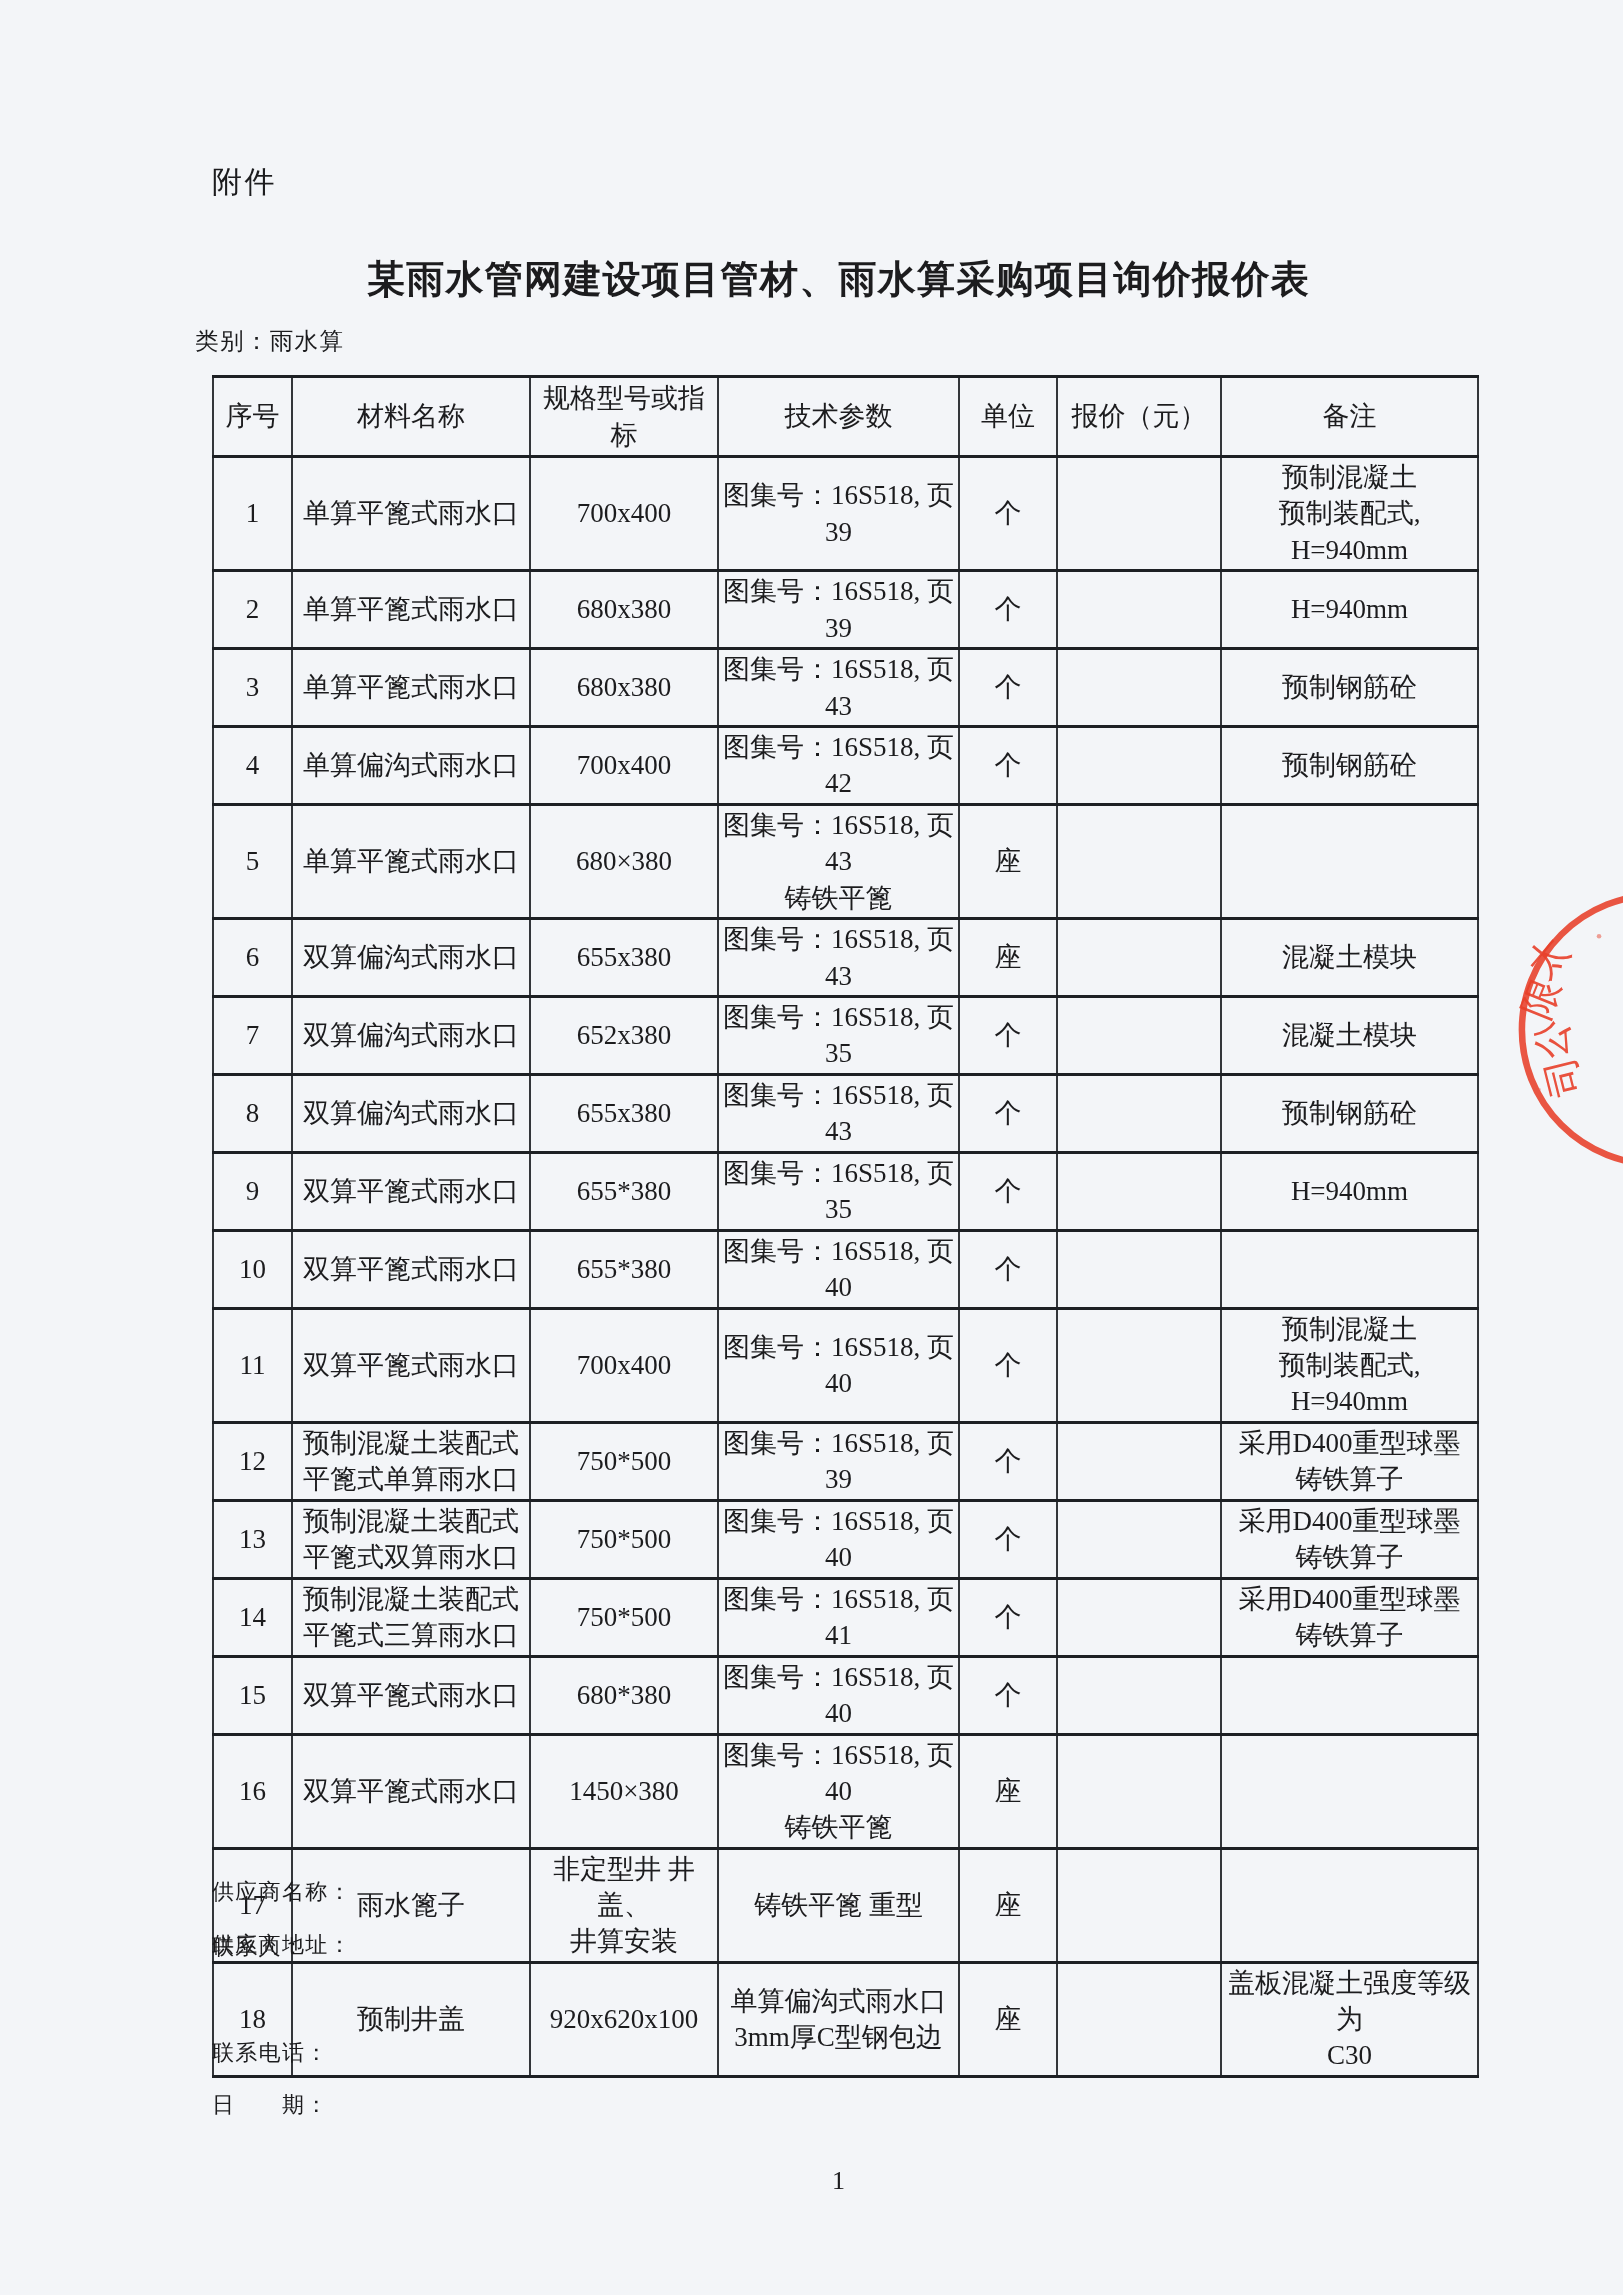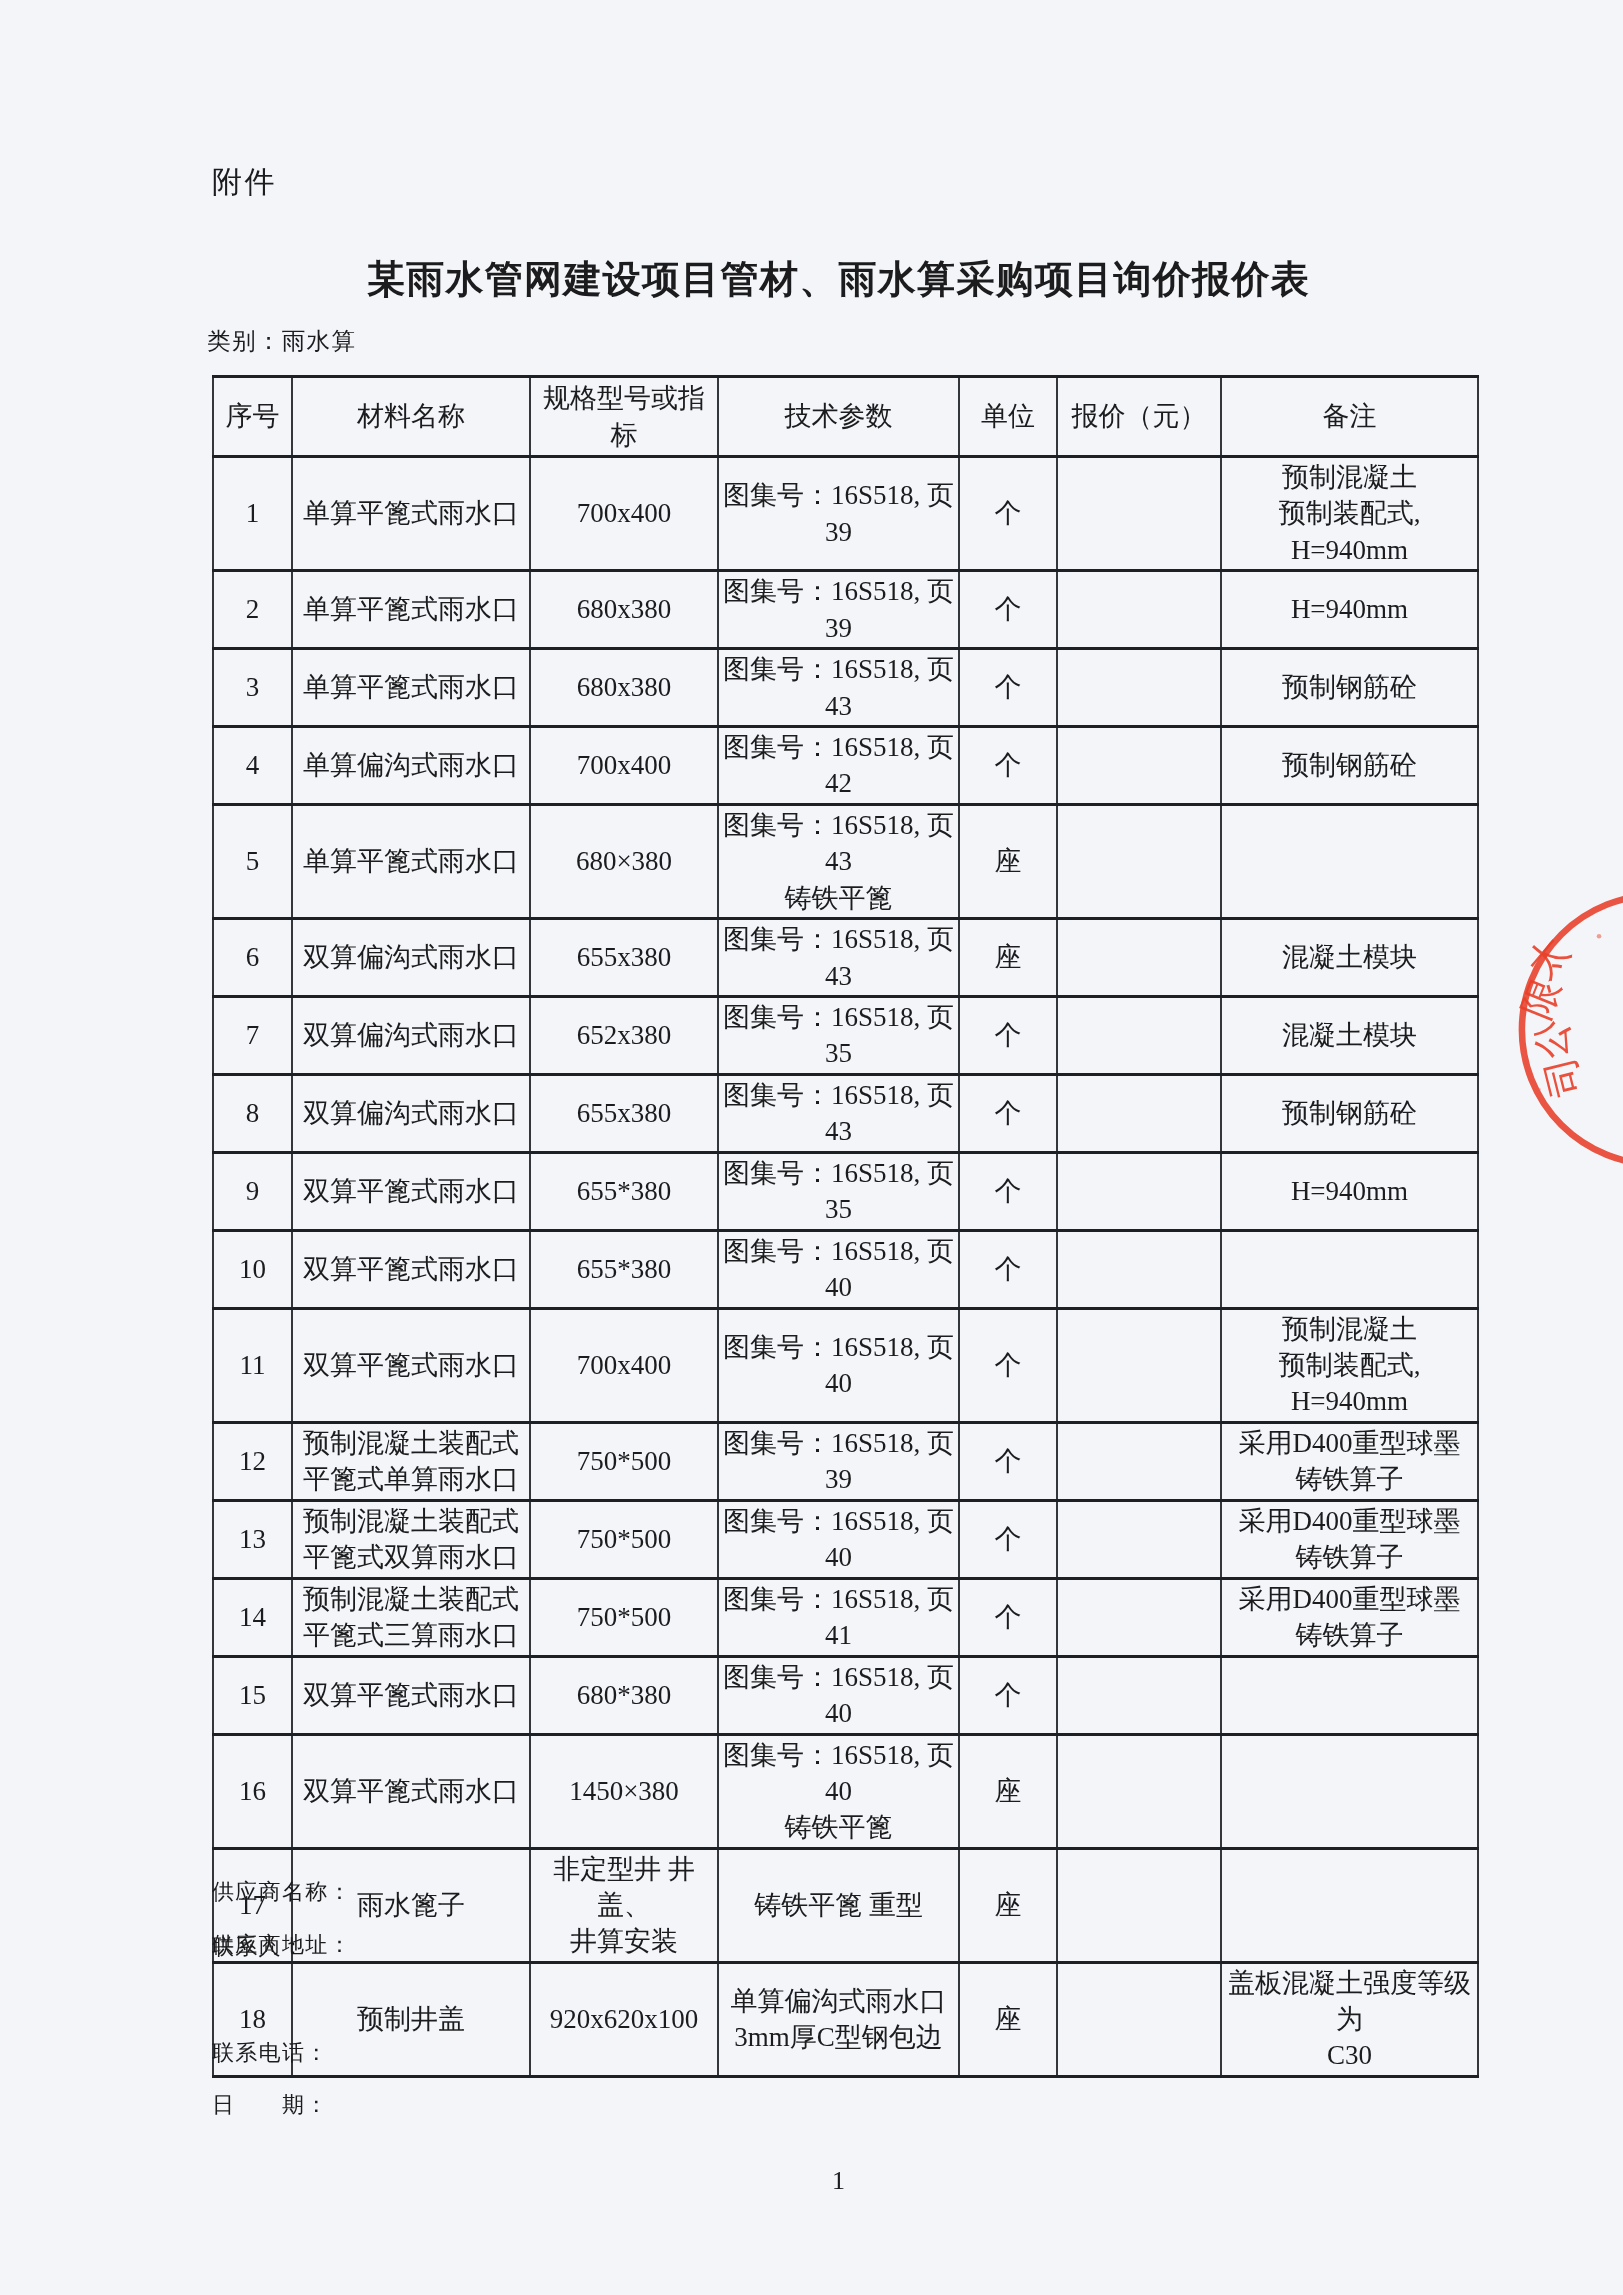"类别：雨水算" .category { left: 180px -> 168px }
